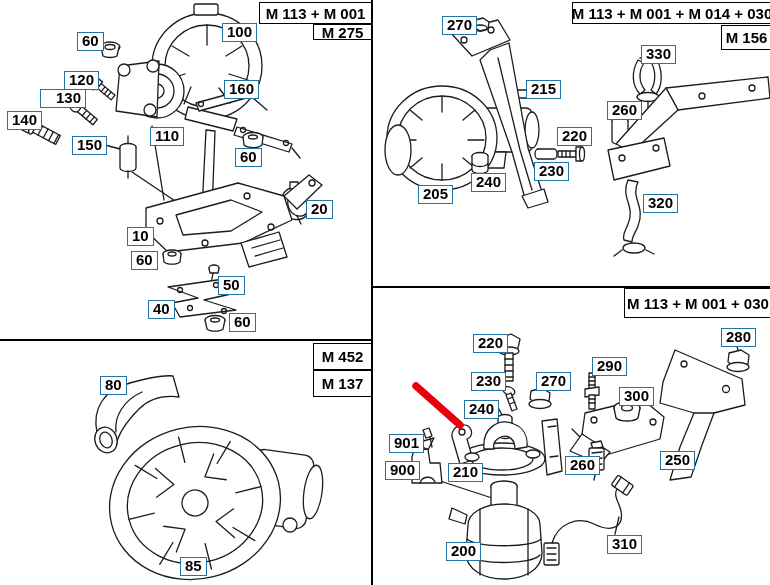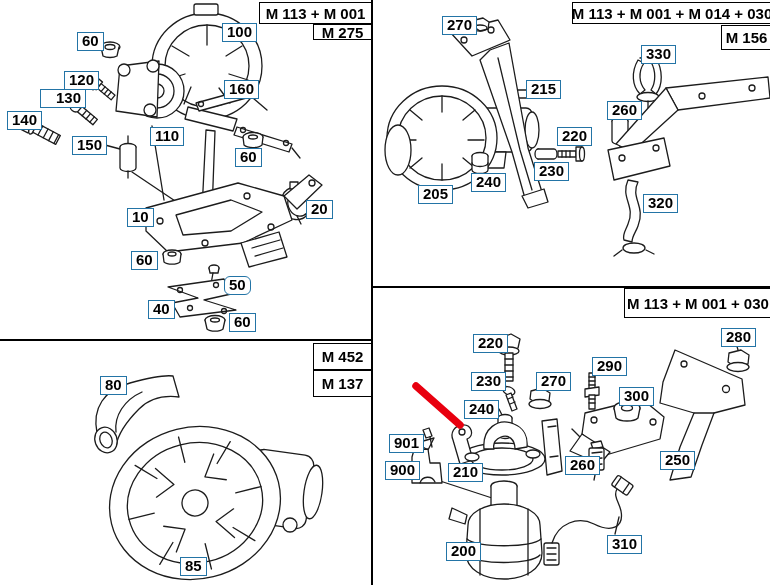"10" div.callout { top: 208px -> 227px }
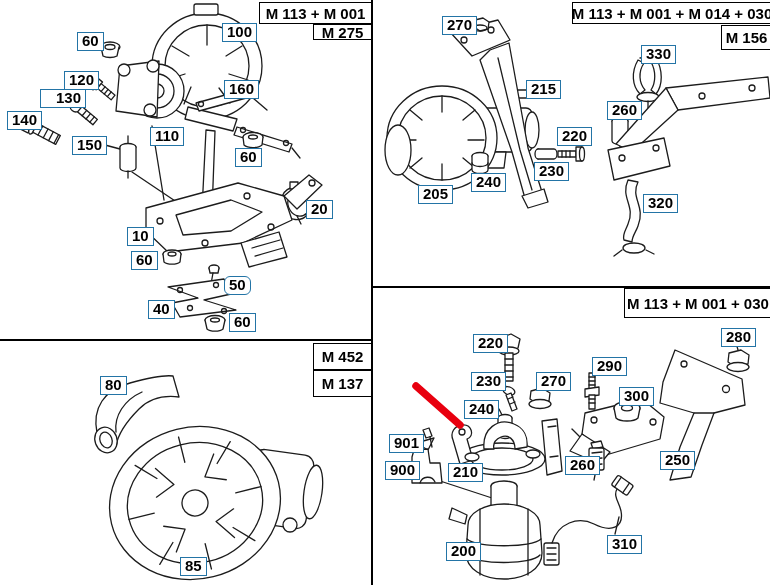"50" div.callout { border-radius: 6px -> none; left: 224px -> 218px }
